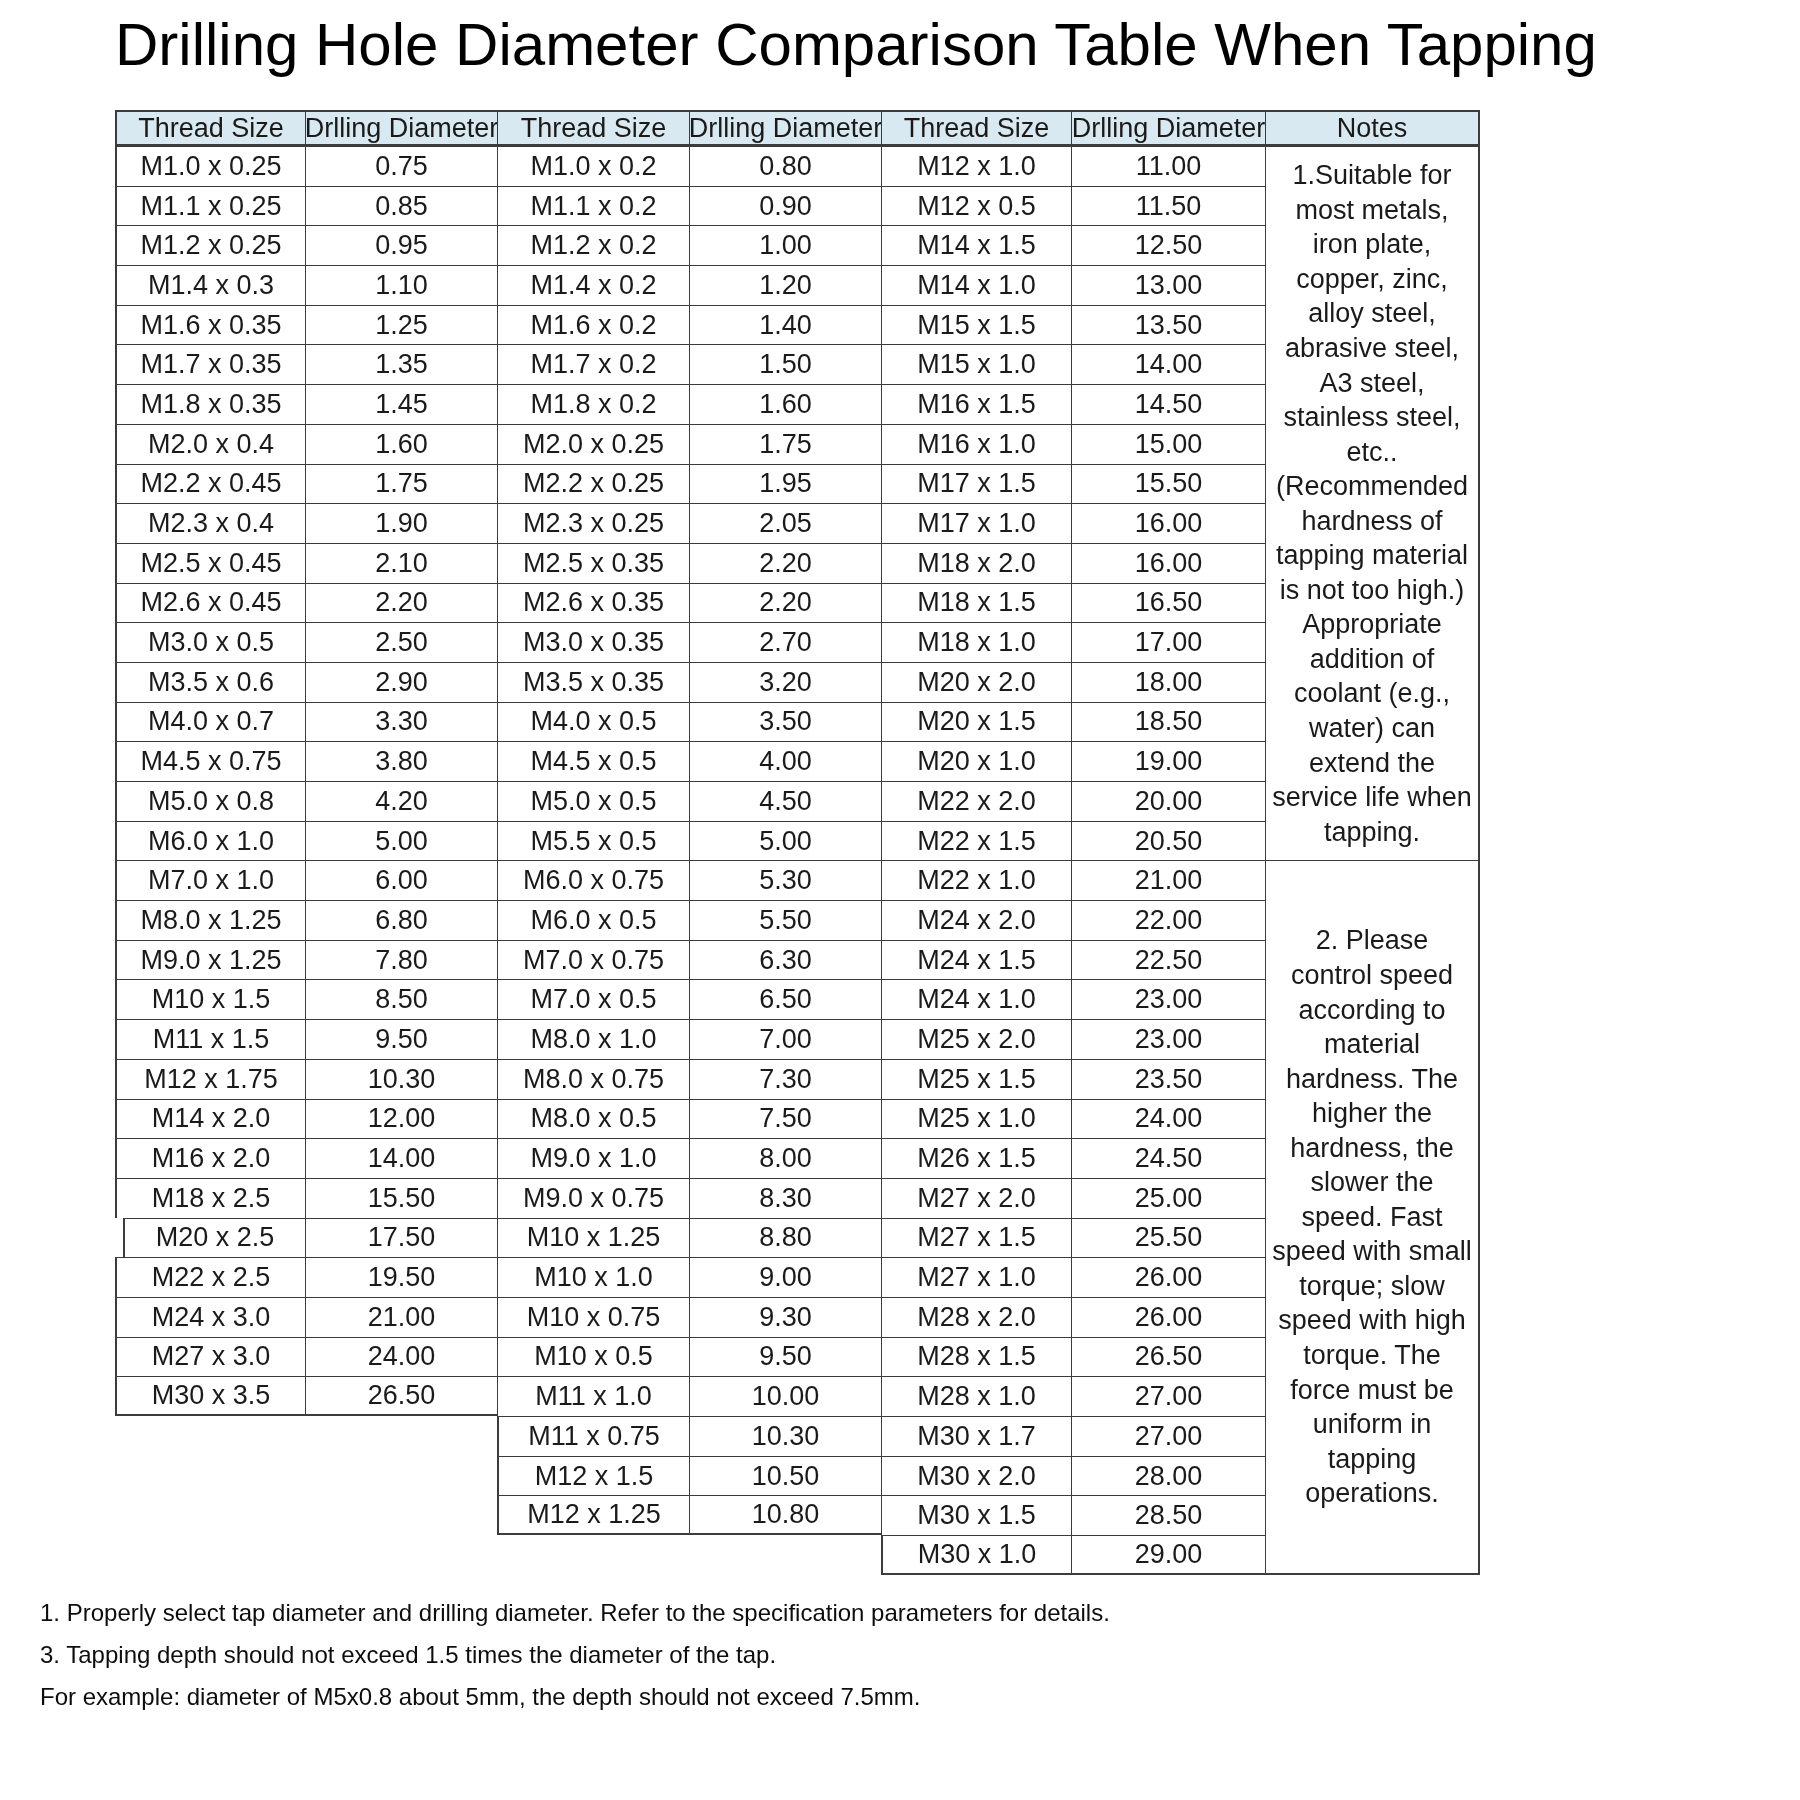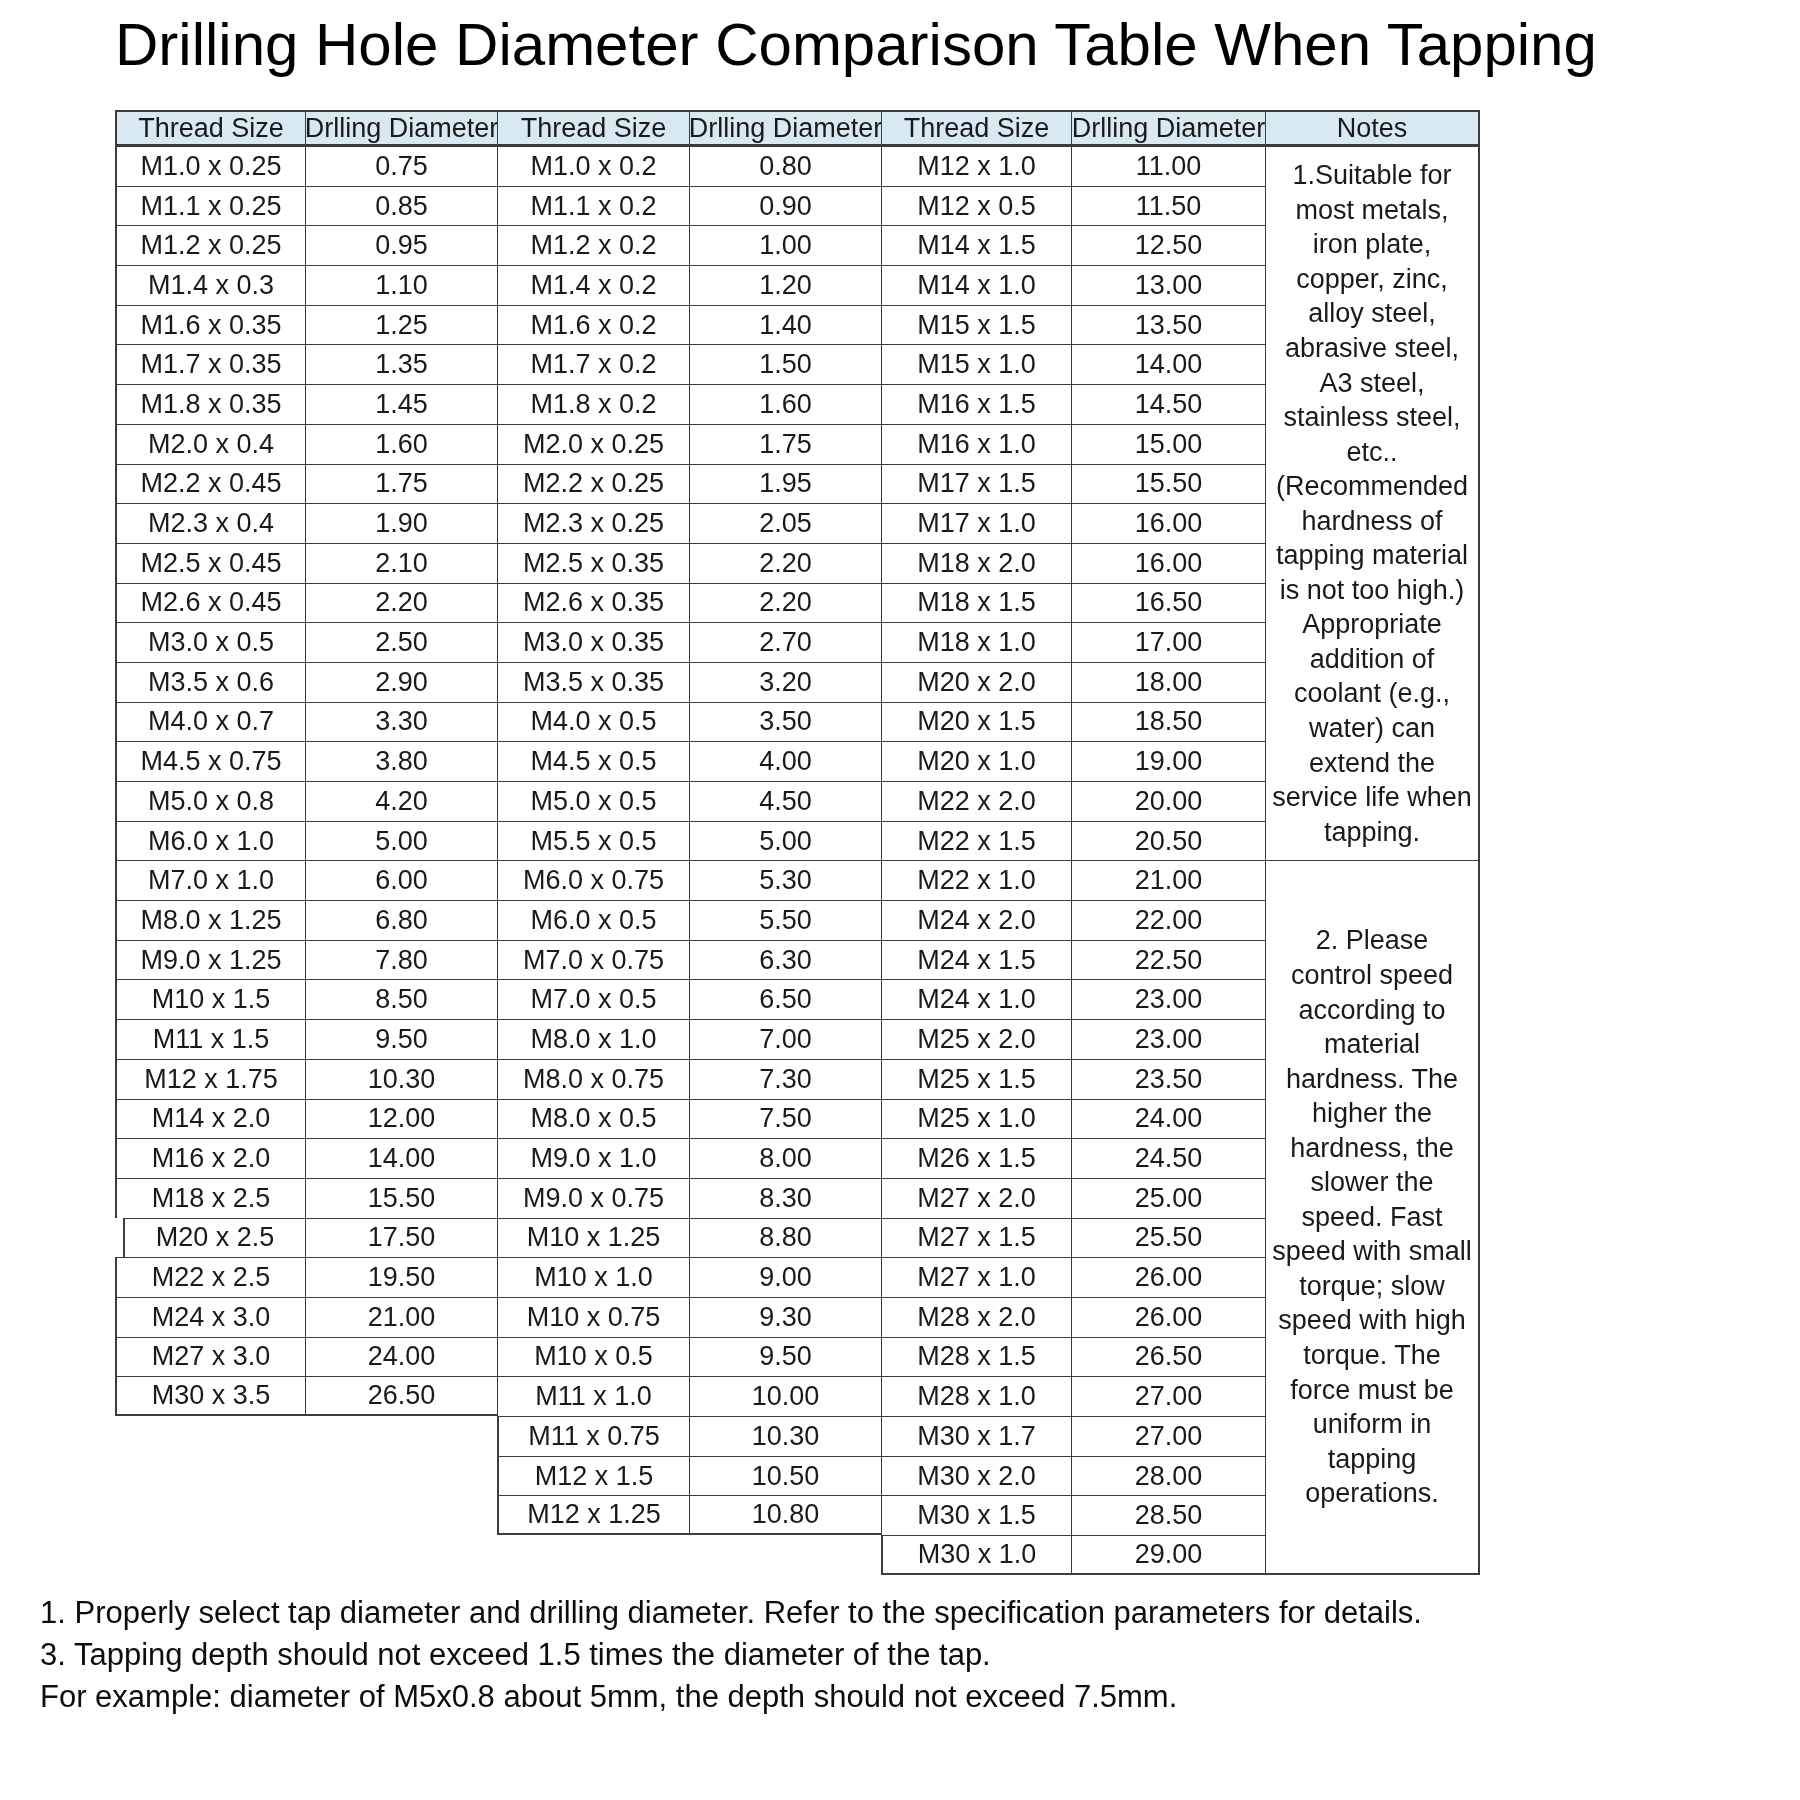"1. Properly select tap diameter" .footnotes { font-size: 31px -> 24px }
